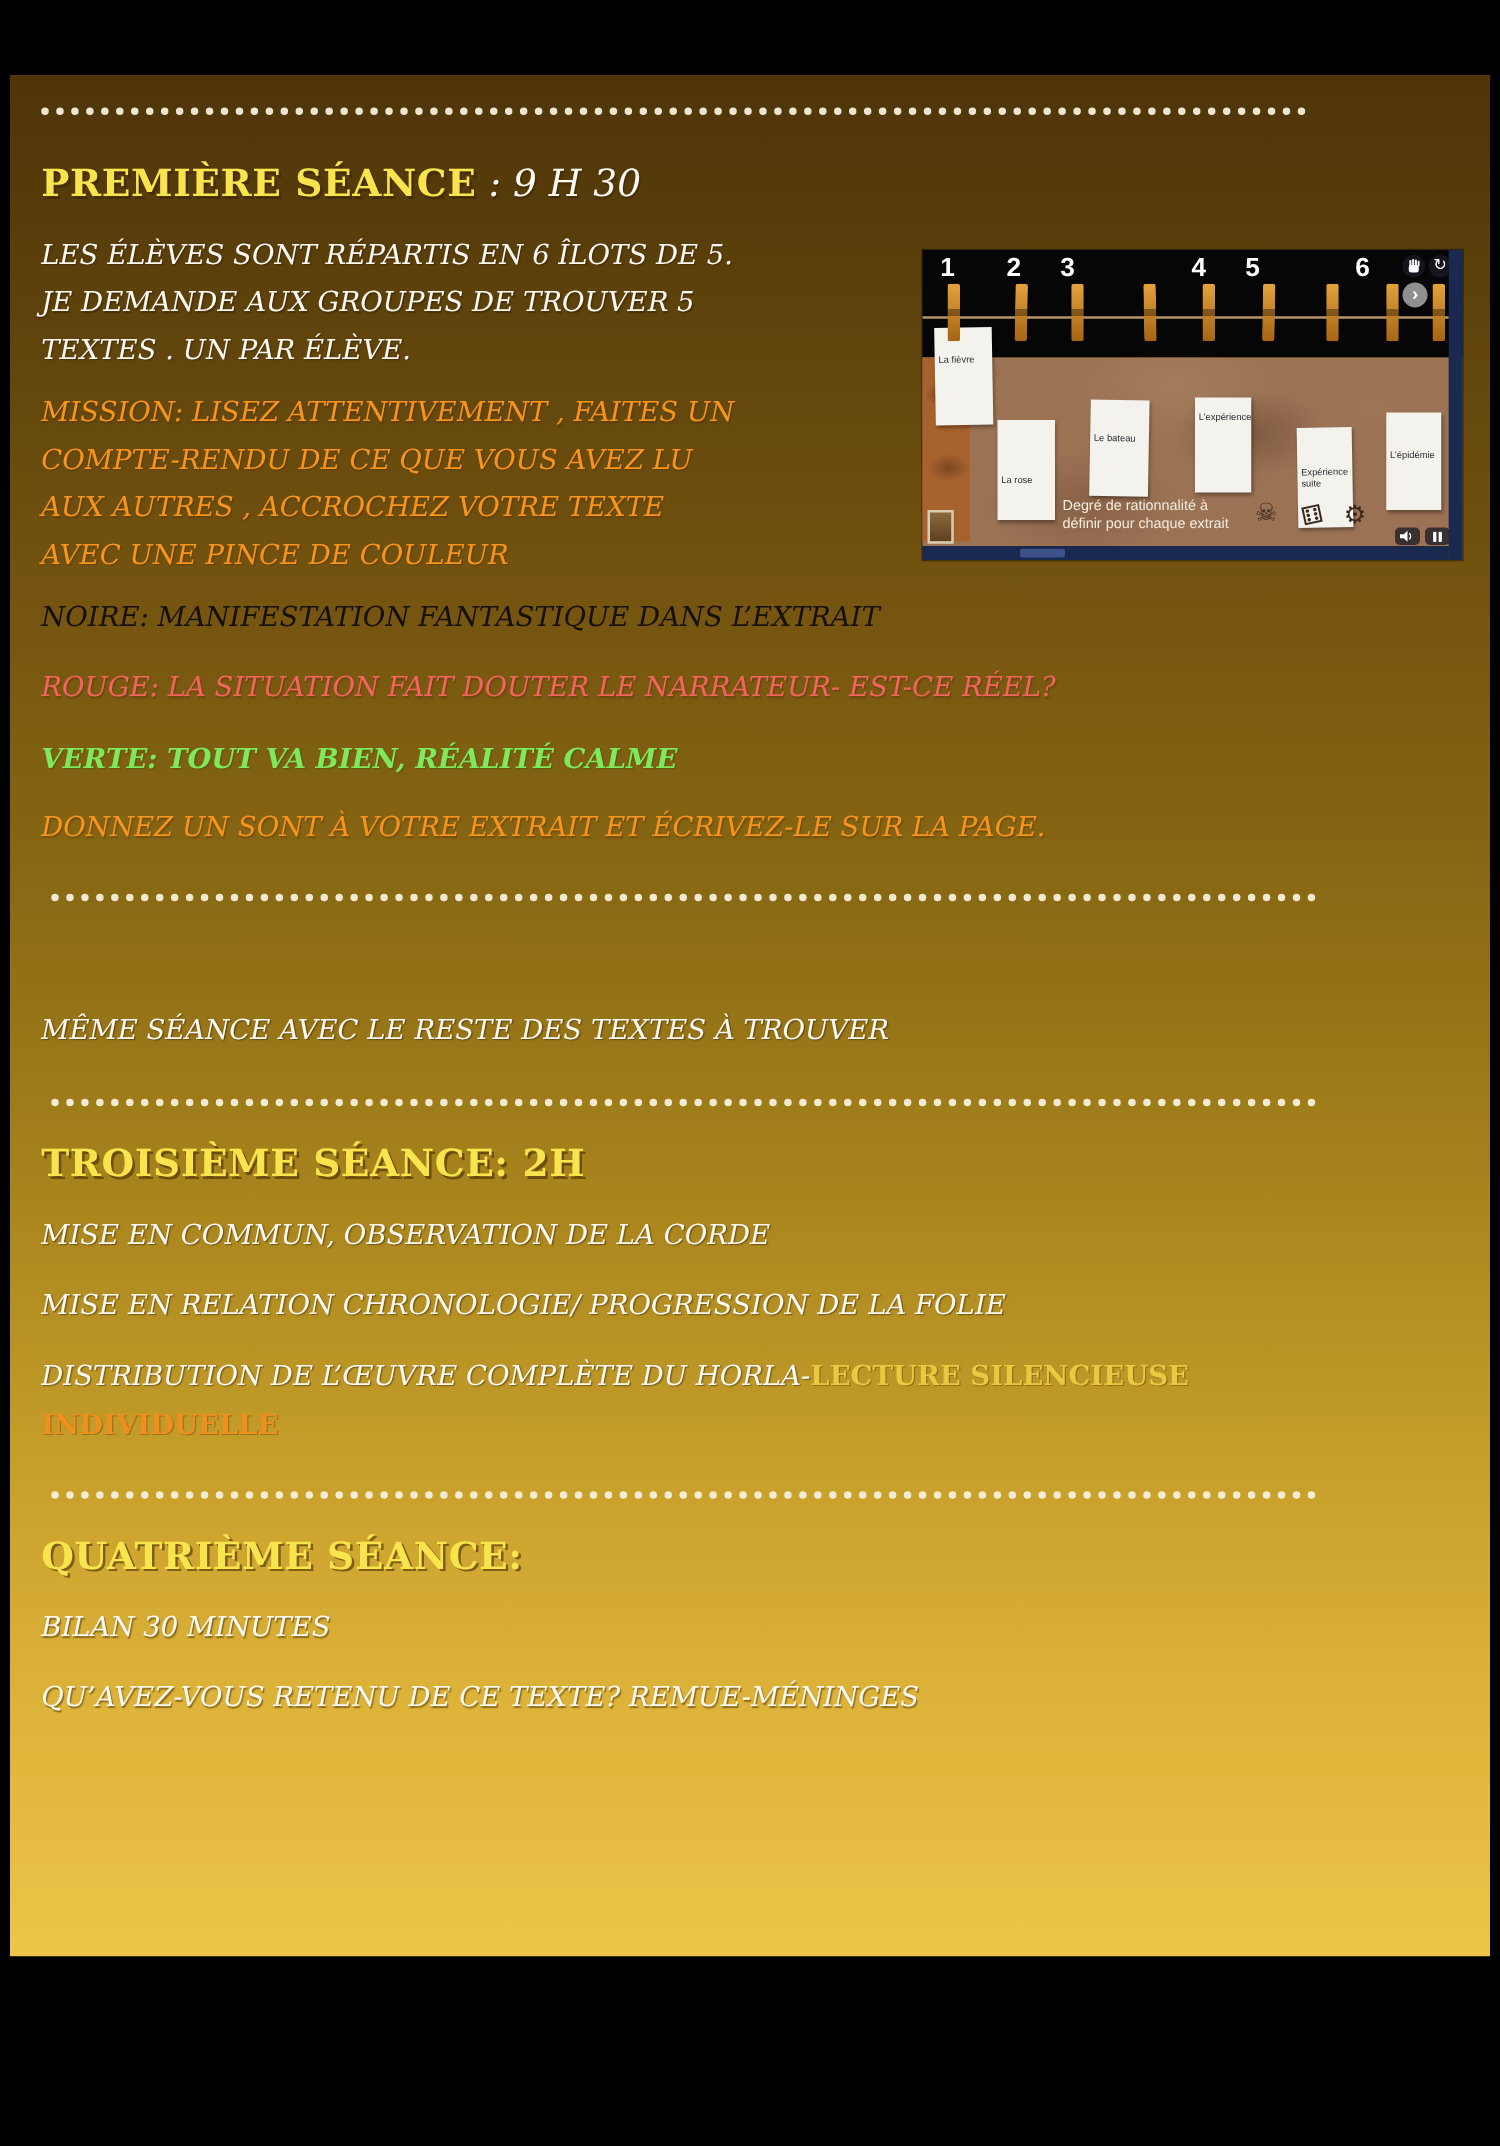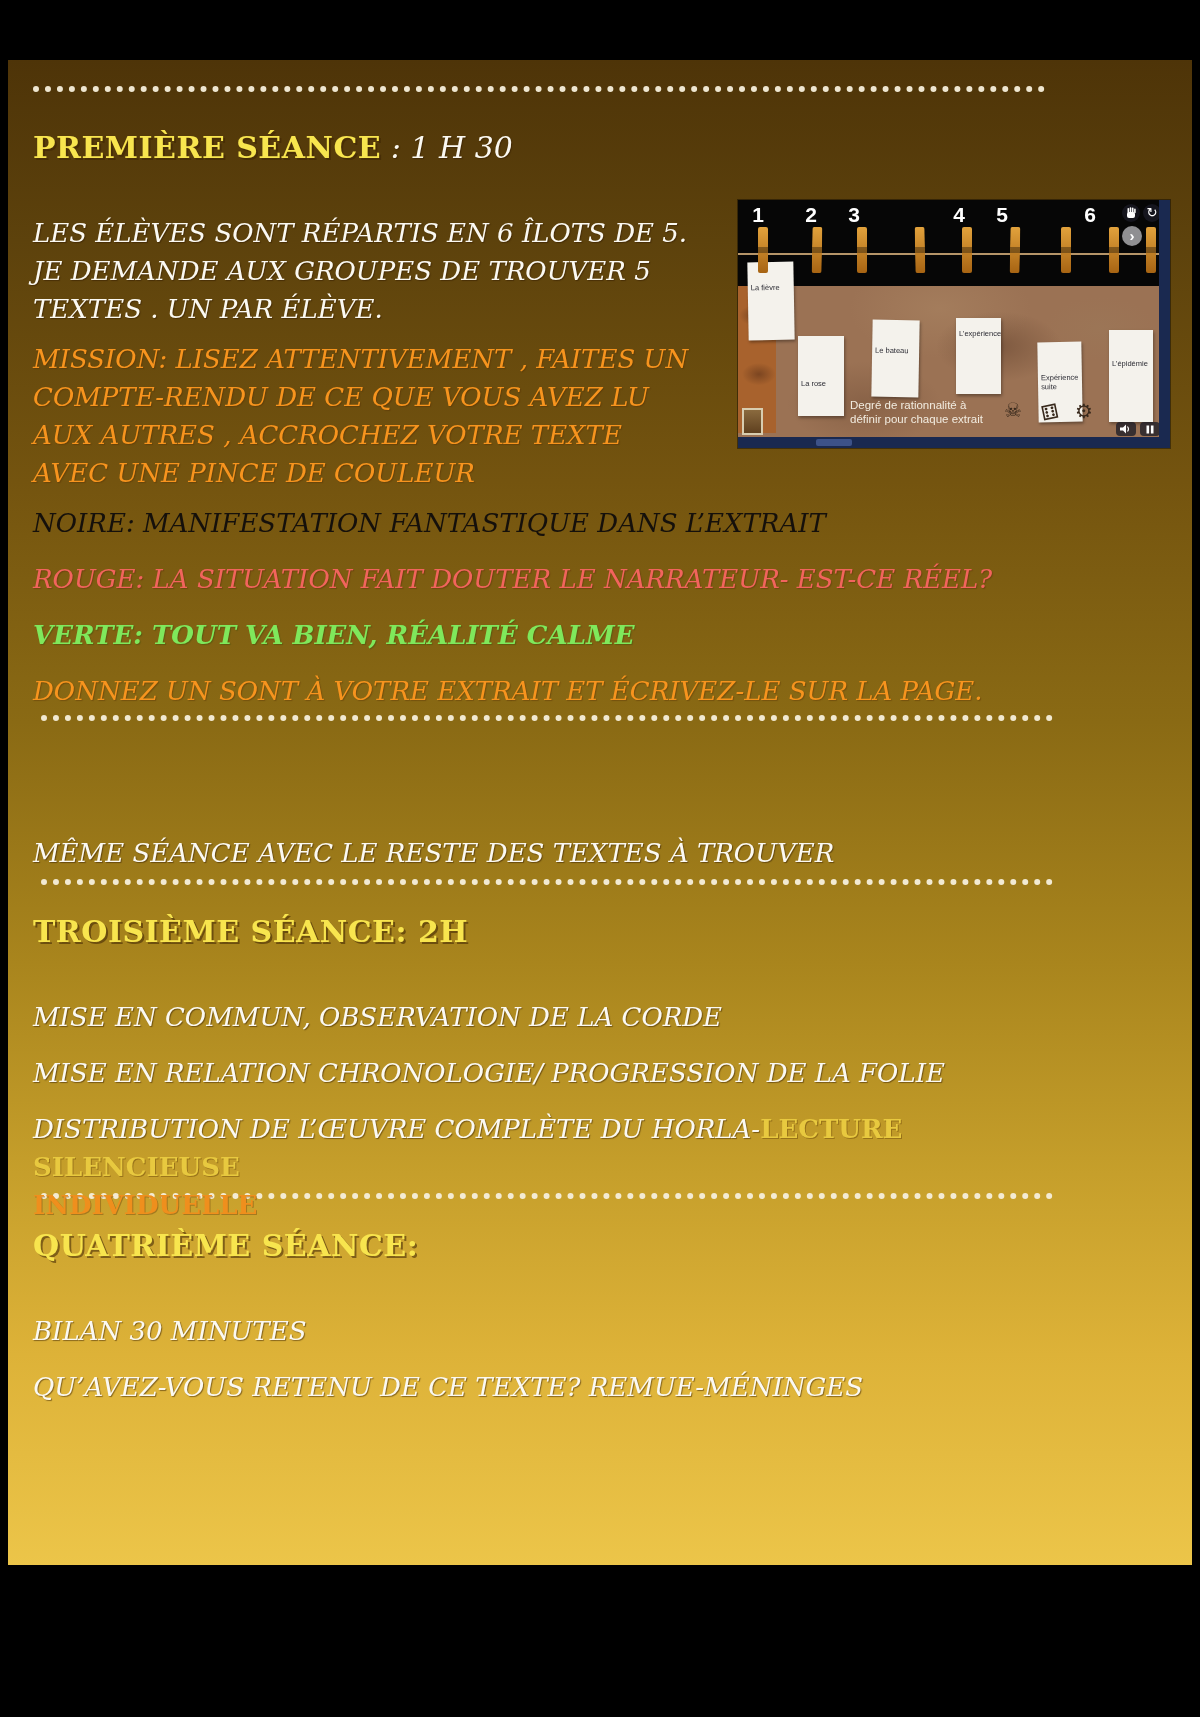": 1 H 30" span.dur { text: 1 -> 9 }
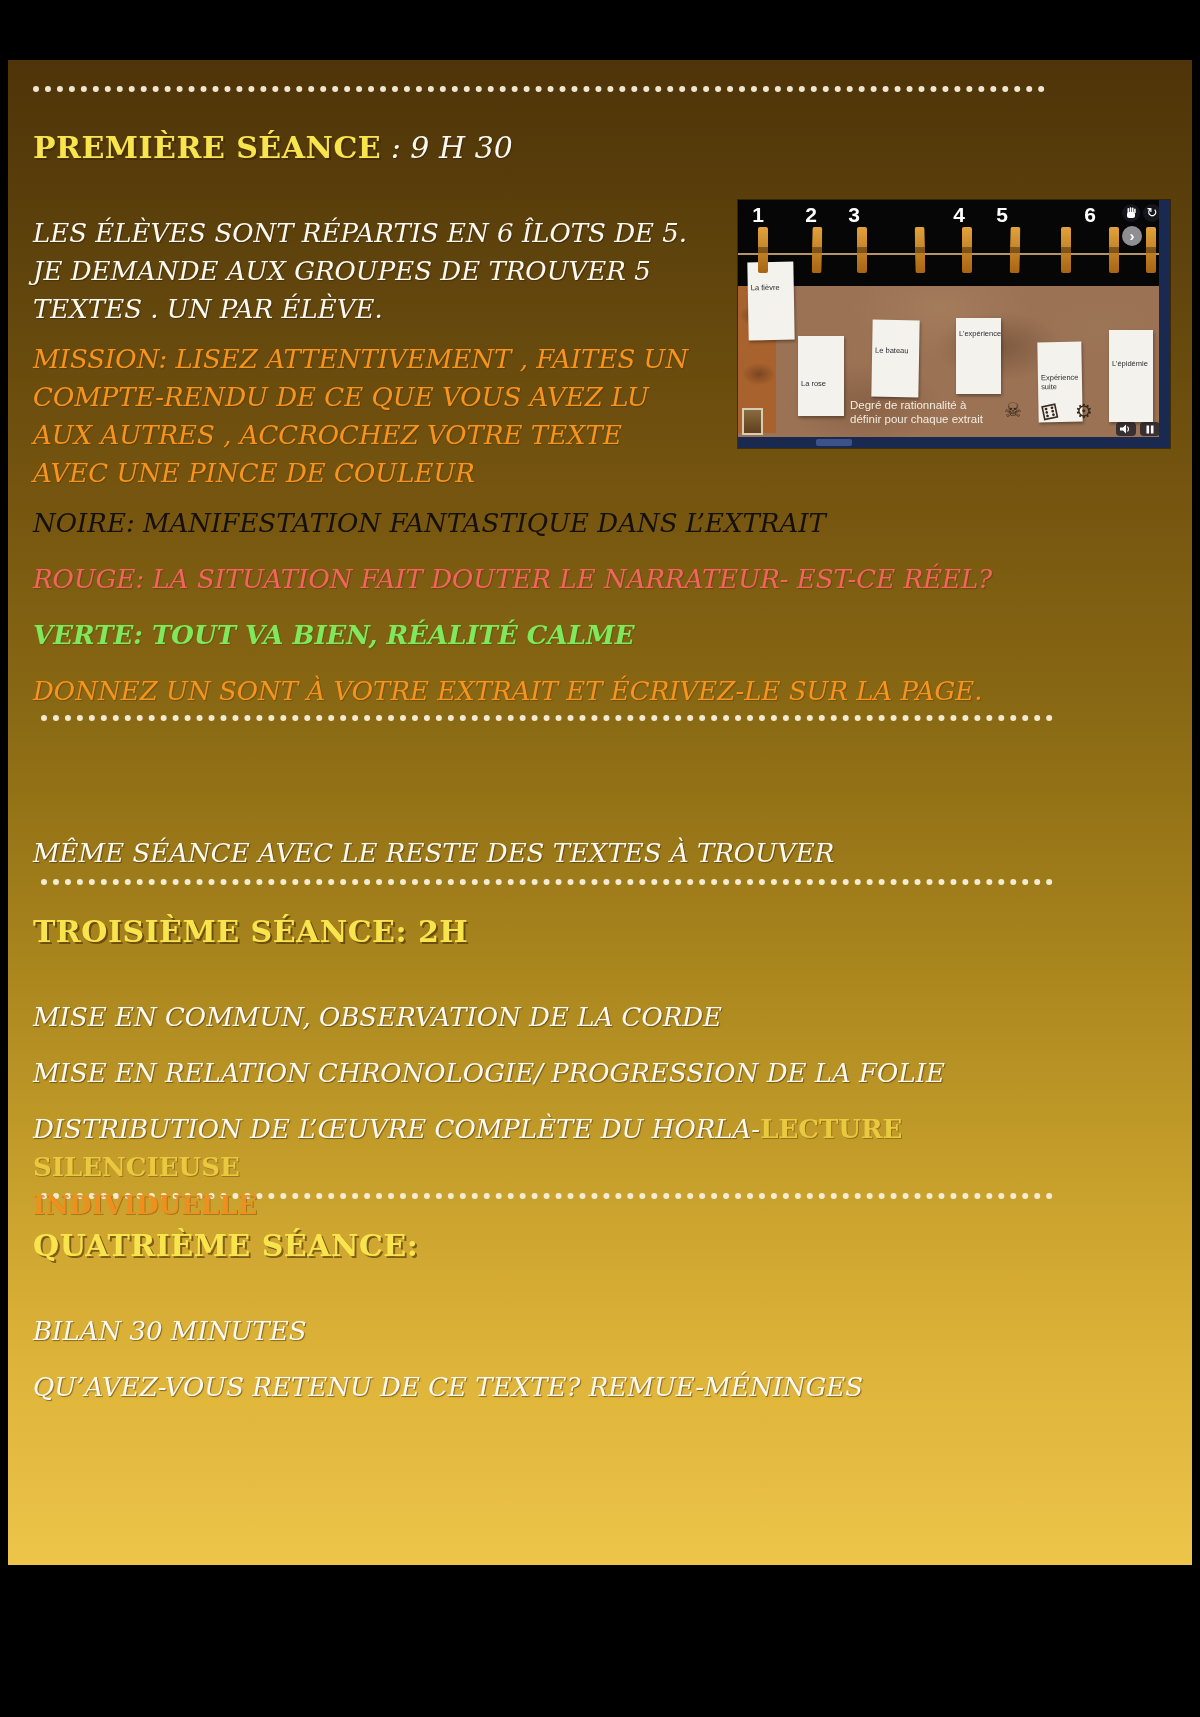"LES ÉLÈVES SONT RÉPARTIS EN" .body { font-size: 26px -> 22px; margin-top: 28px -> none }
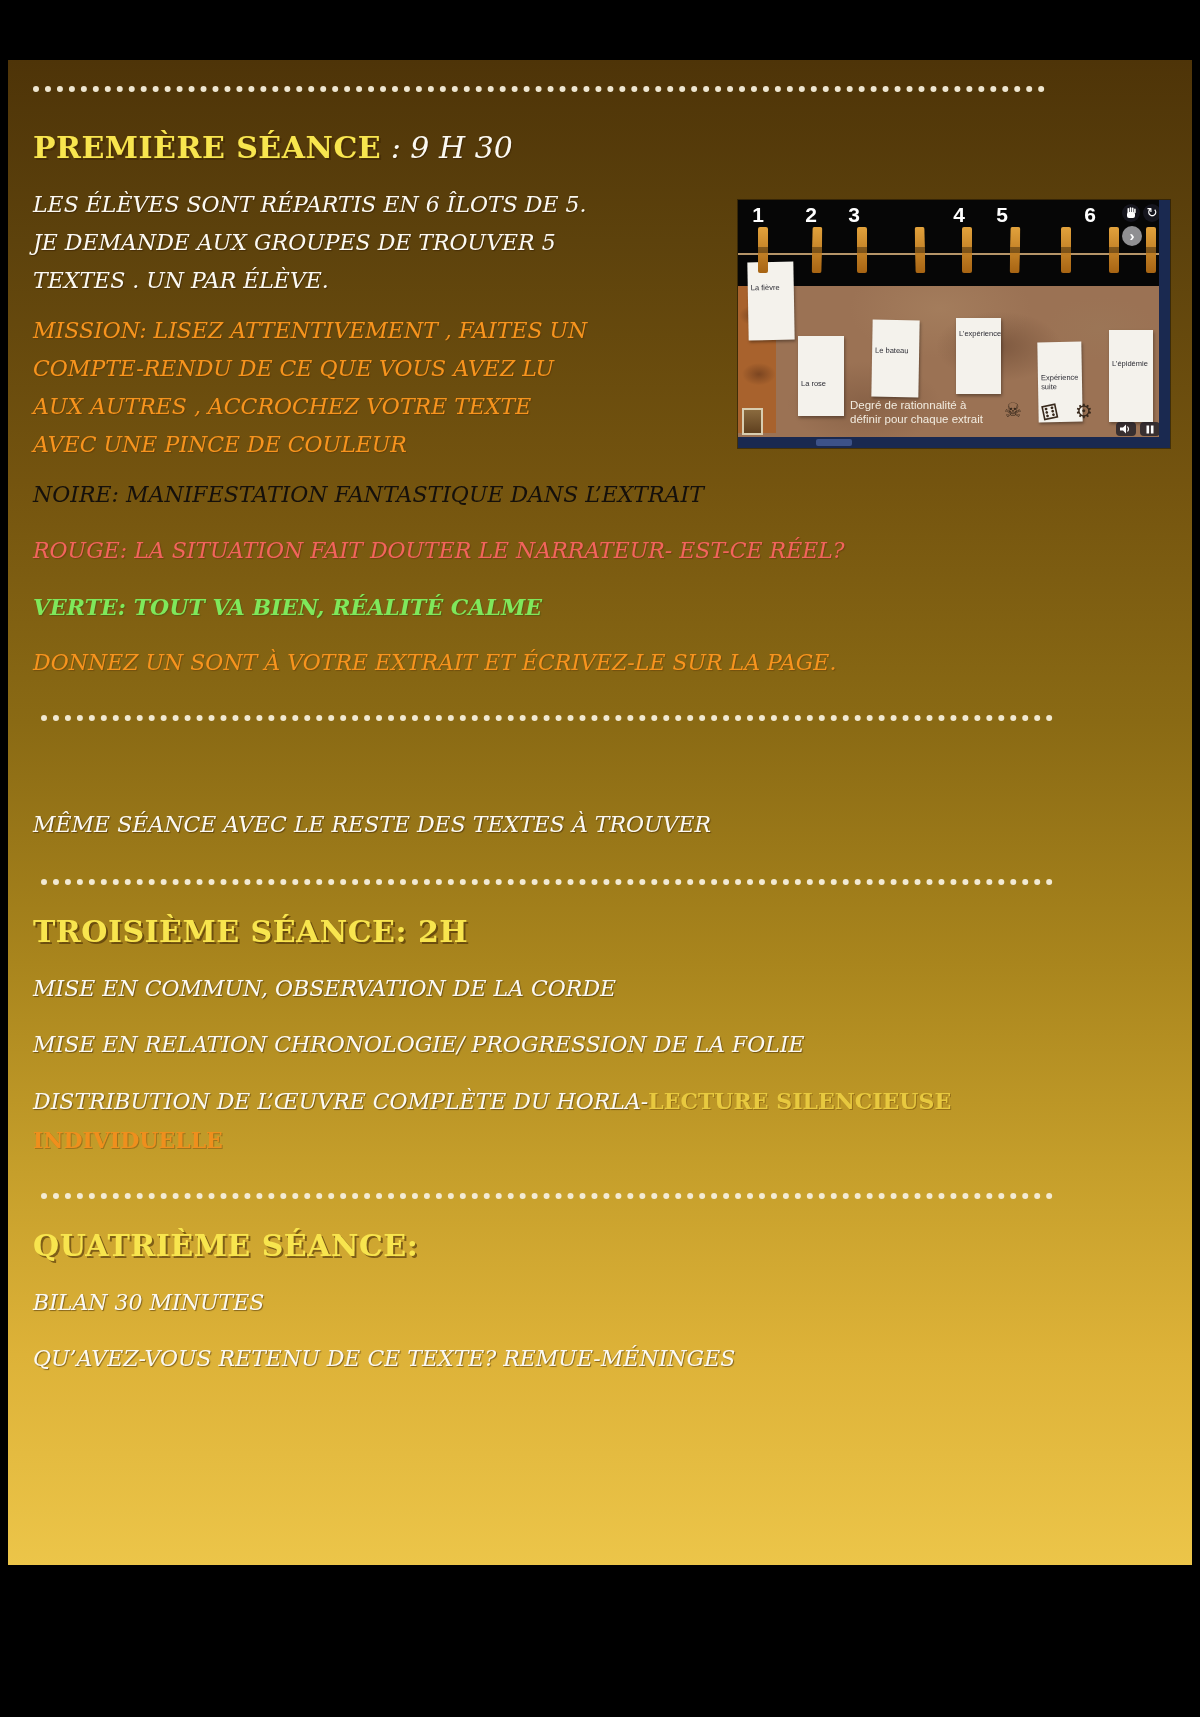"L’épidémie" div.card { height: 92px -> 78px }
